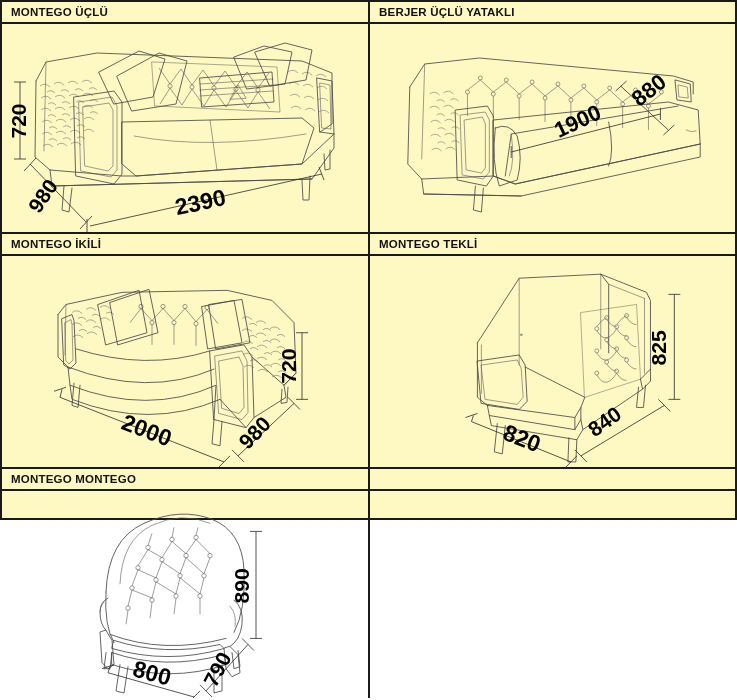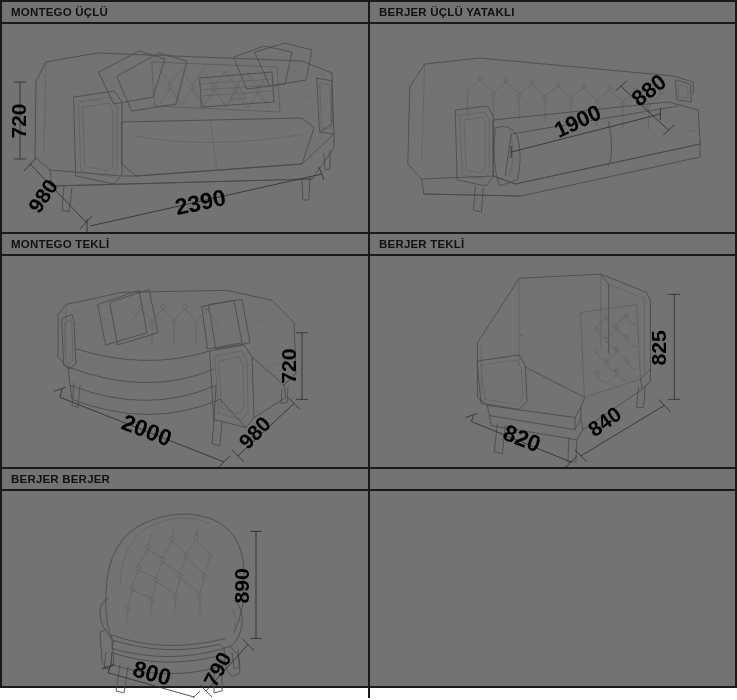"MONTEGO ÜÇLÜ" .sheet { background: #737373 -> #fef9c3; height: 688px -> 520px }
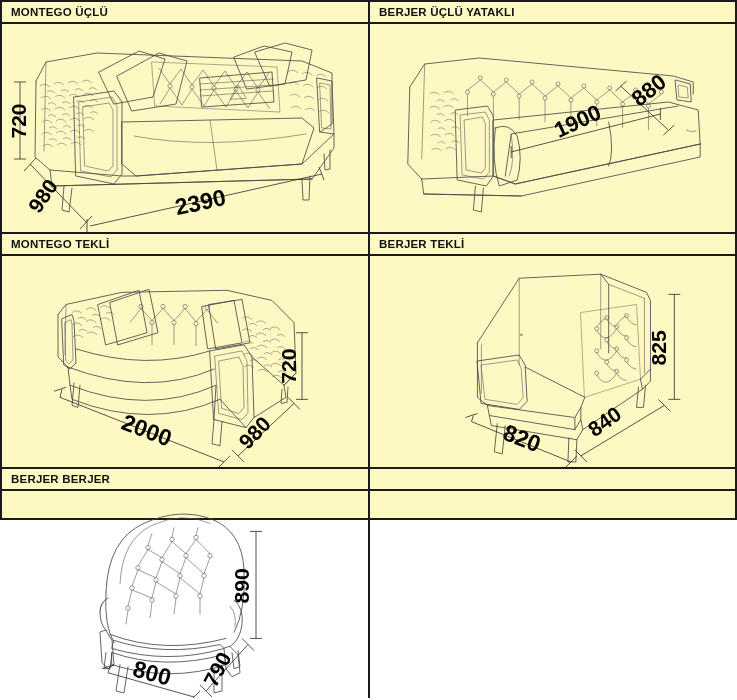"MONTEGO TEKLİ" span.lbl { text: TEKLİ -> İKİLİ }
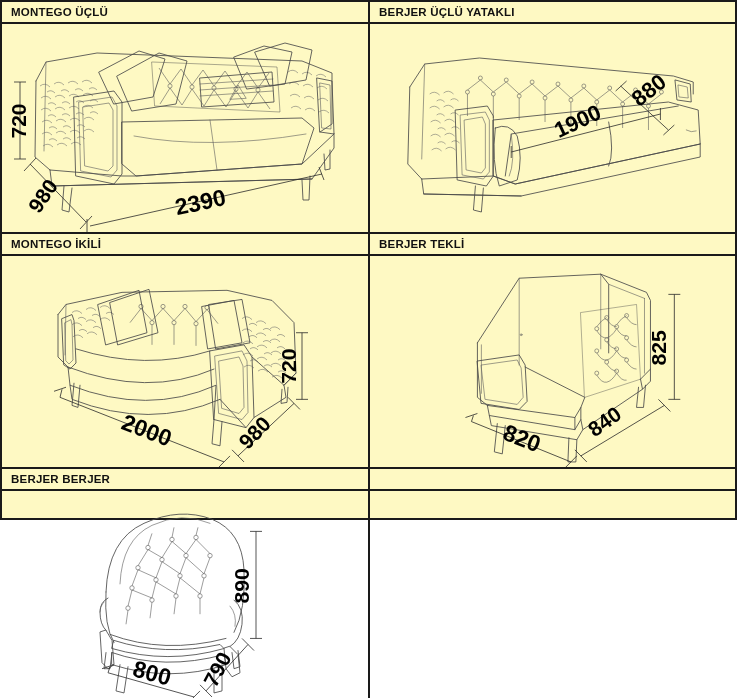"BERJER TEKLİ" span.lbl { text: BERJER -> MONTEGO }
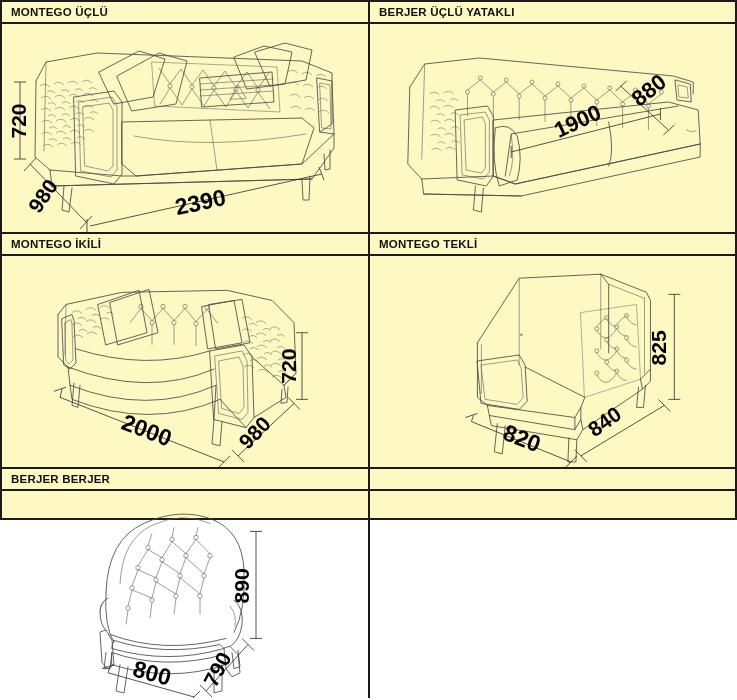"BERJER BERJER" span.lbl { text: BERJER BERJER -> MONTEGO MONTEGO }
